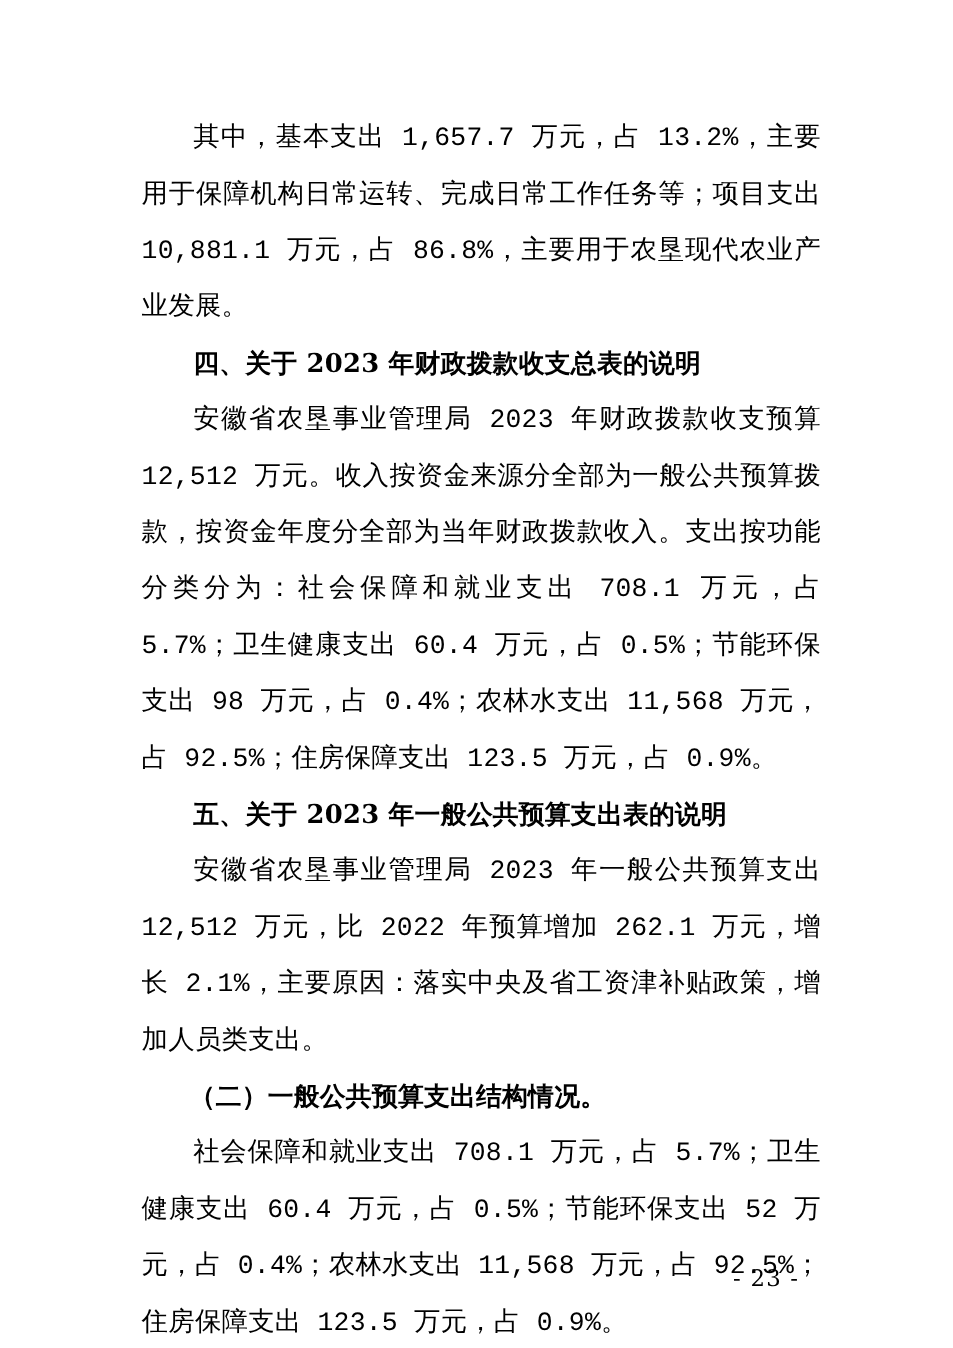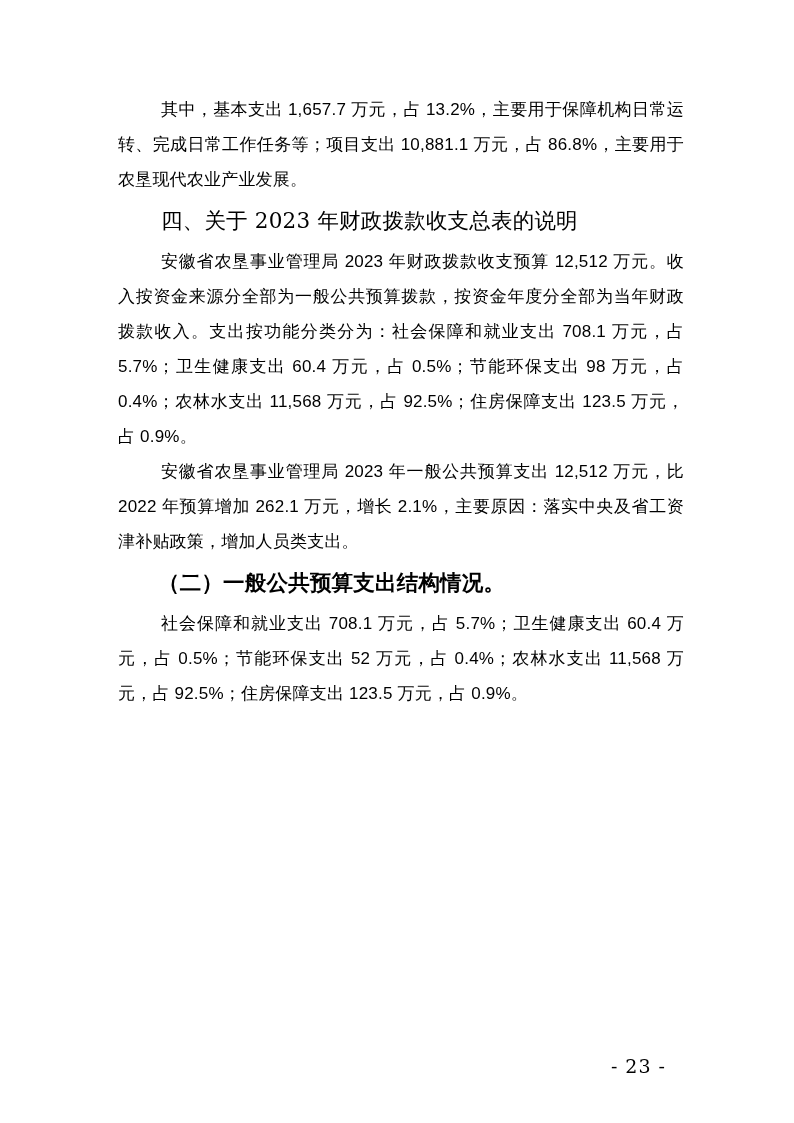"其中，基本支出 1,657.7 万元，占" p.para { font-family: Liberation Sans, sans-serif -> Liberation Mono, monospace; font-size: 17px -> 22px; line-height: 35px -> 47px }
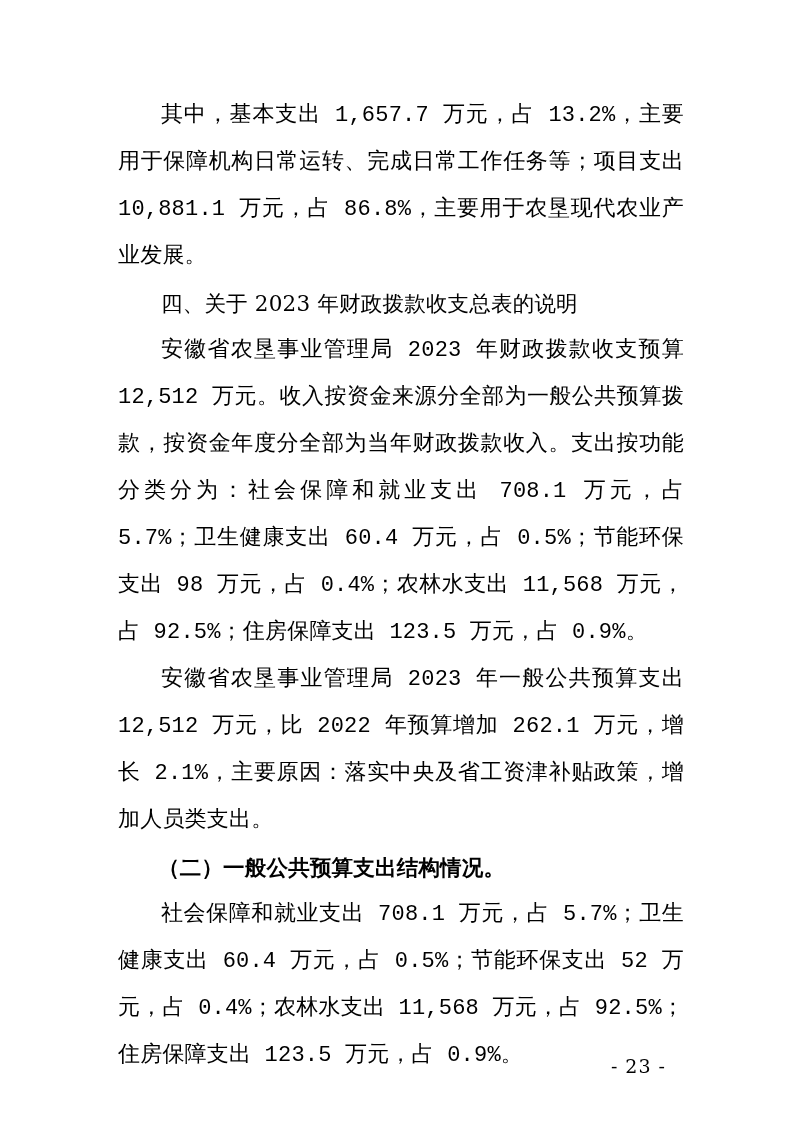"四、关于 2023 年财政拨款收支总表的说明" p.heading { font-weight: normal -> bold }
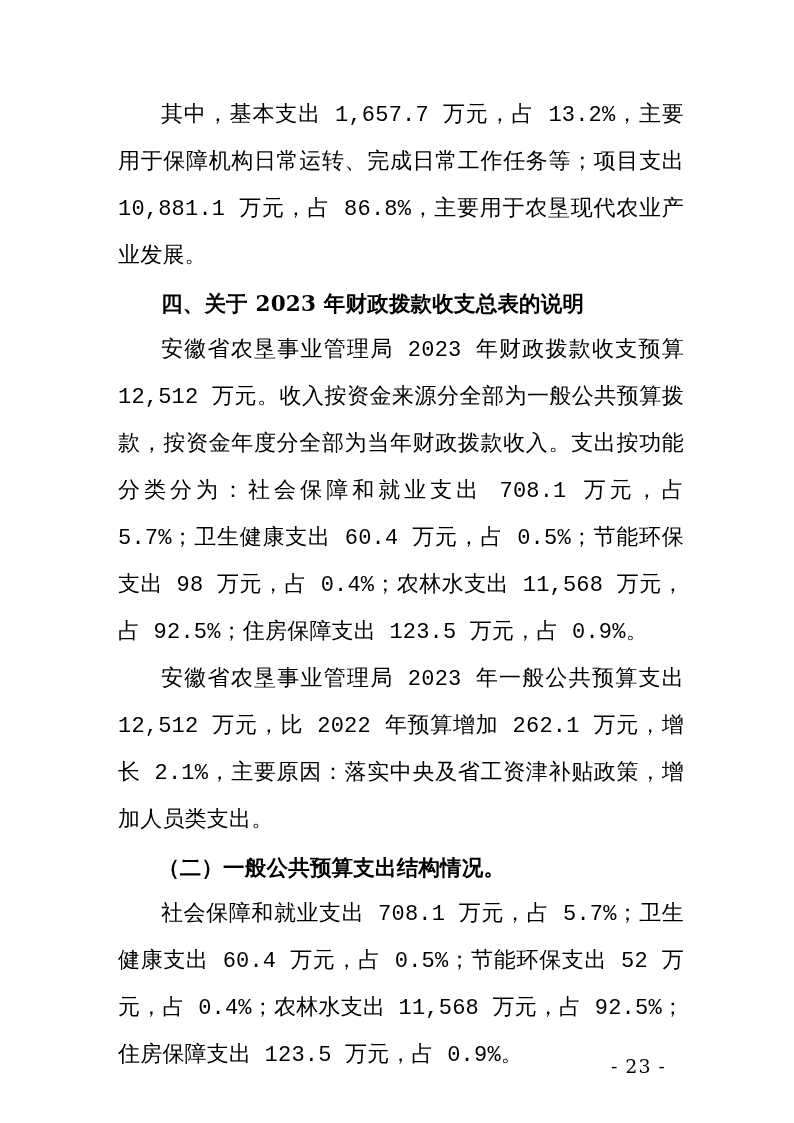"五、关于 2023 年一般公共预算支出表的说明" p.heading { html: none -> <p>五、关于 2023 年一般公共预算支出表的说明</p> }
